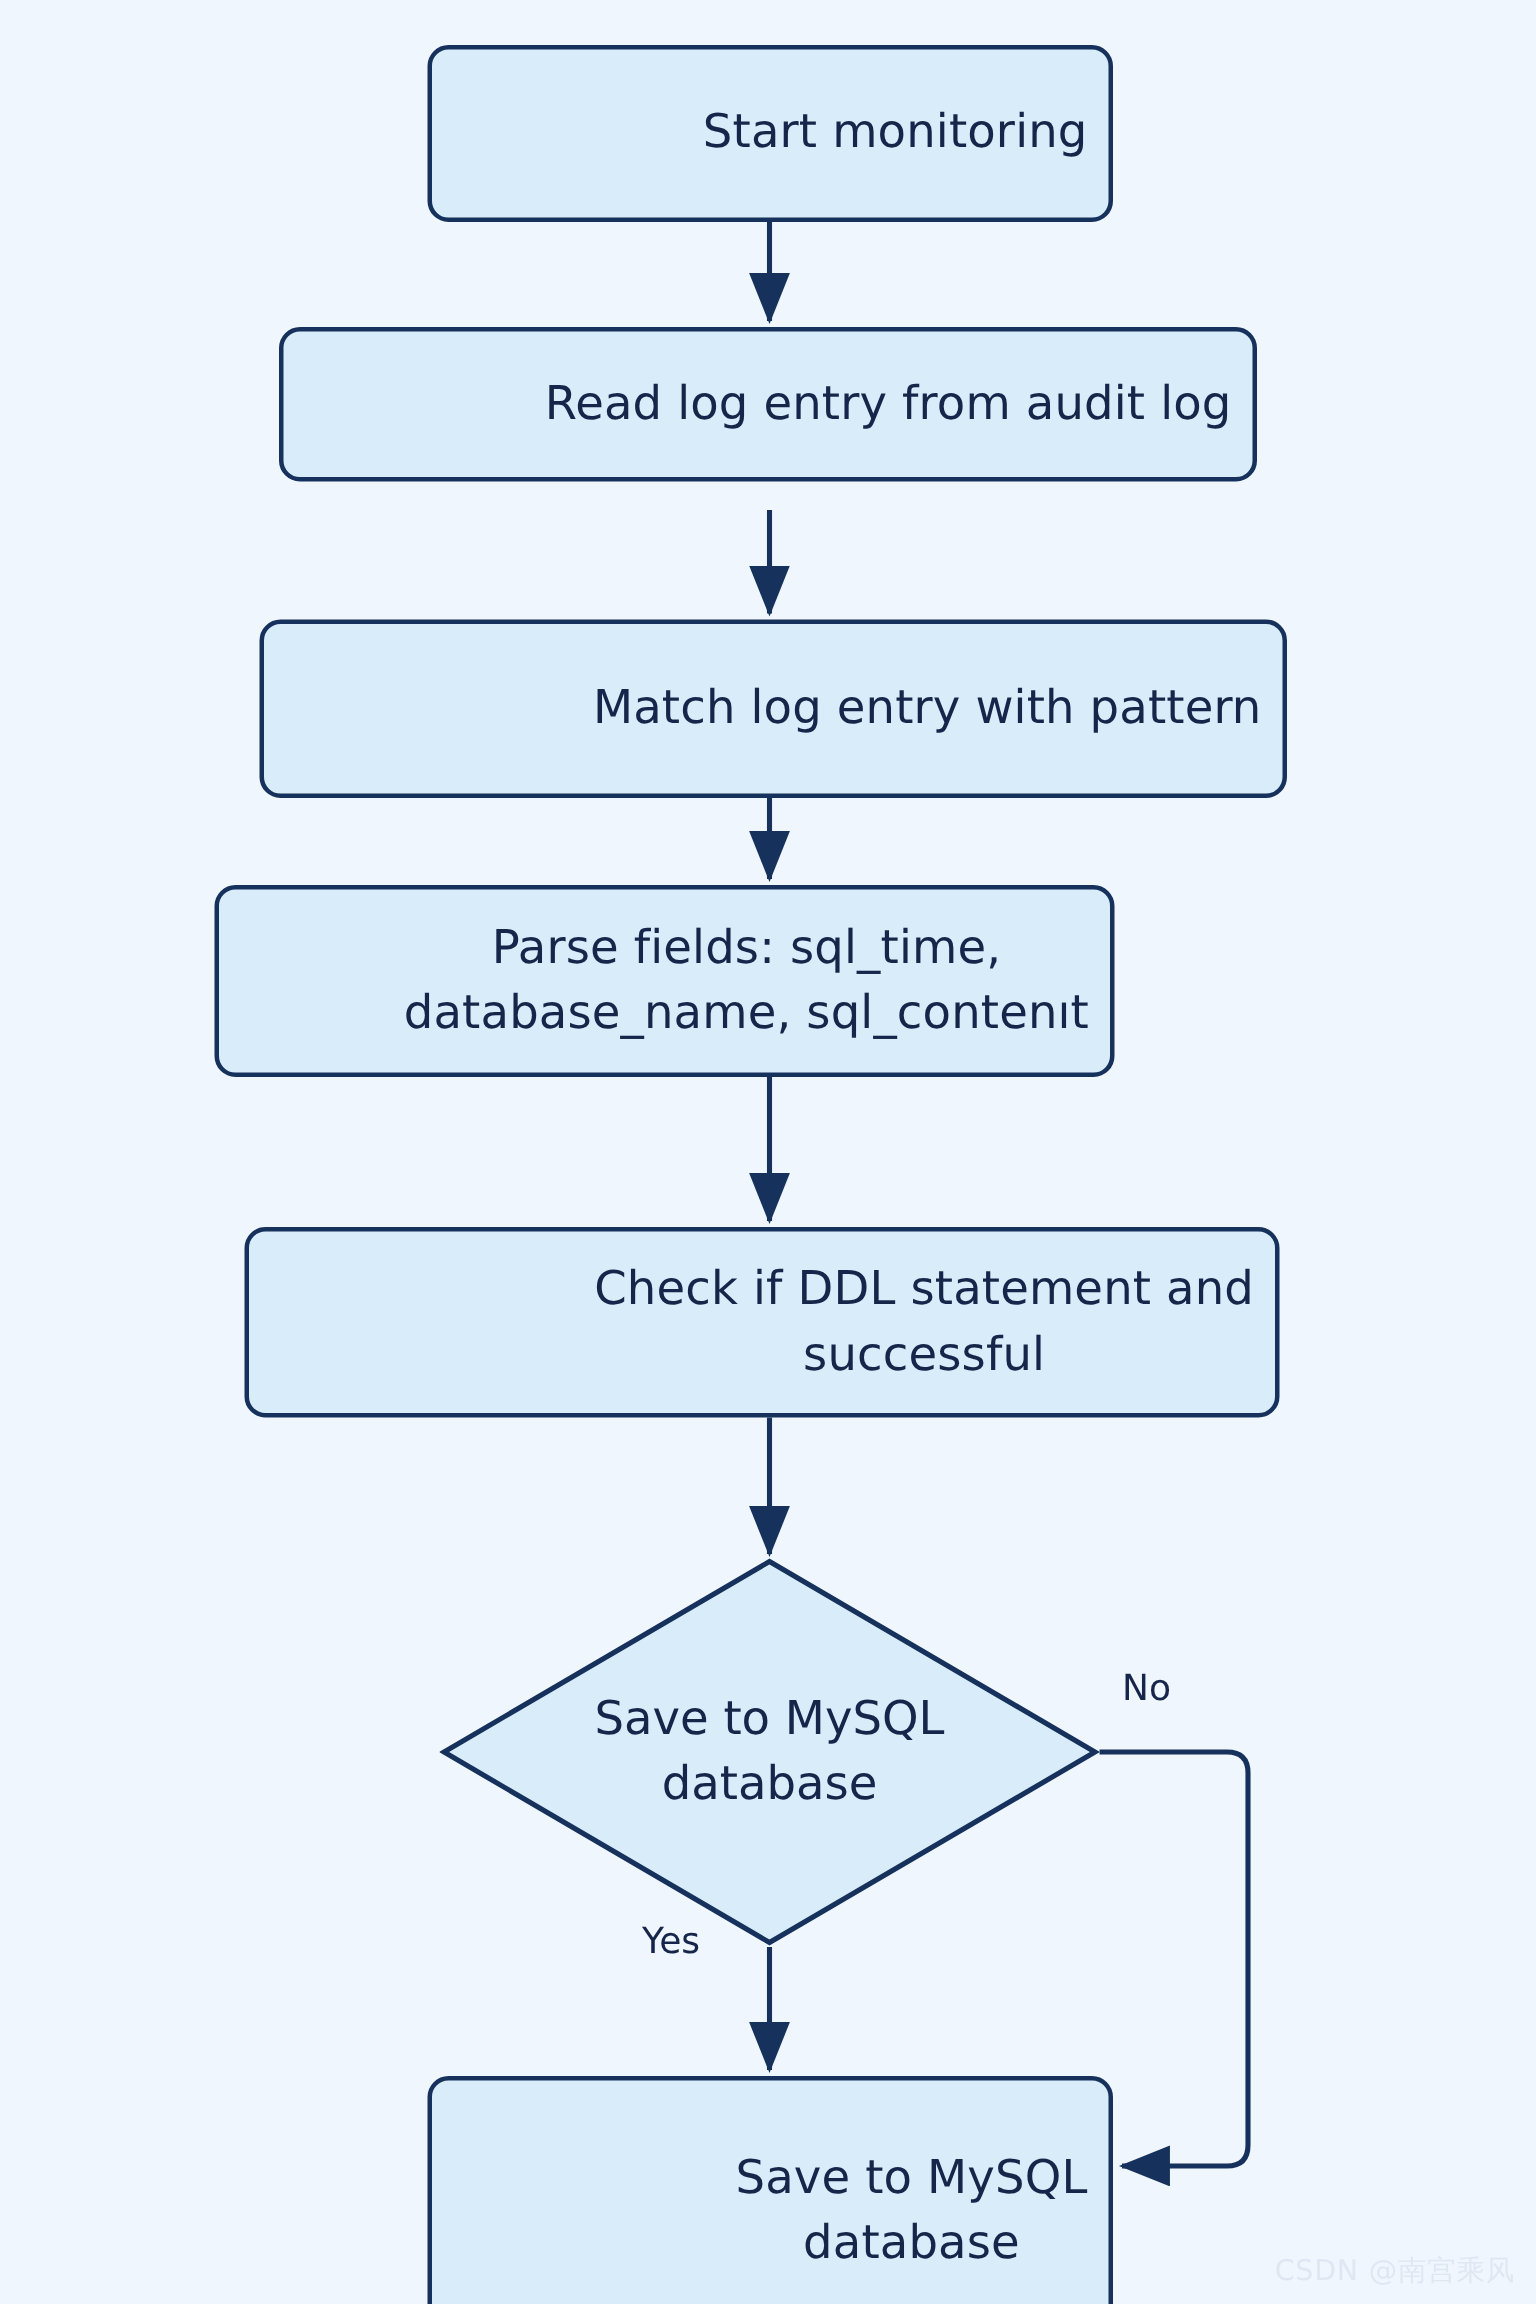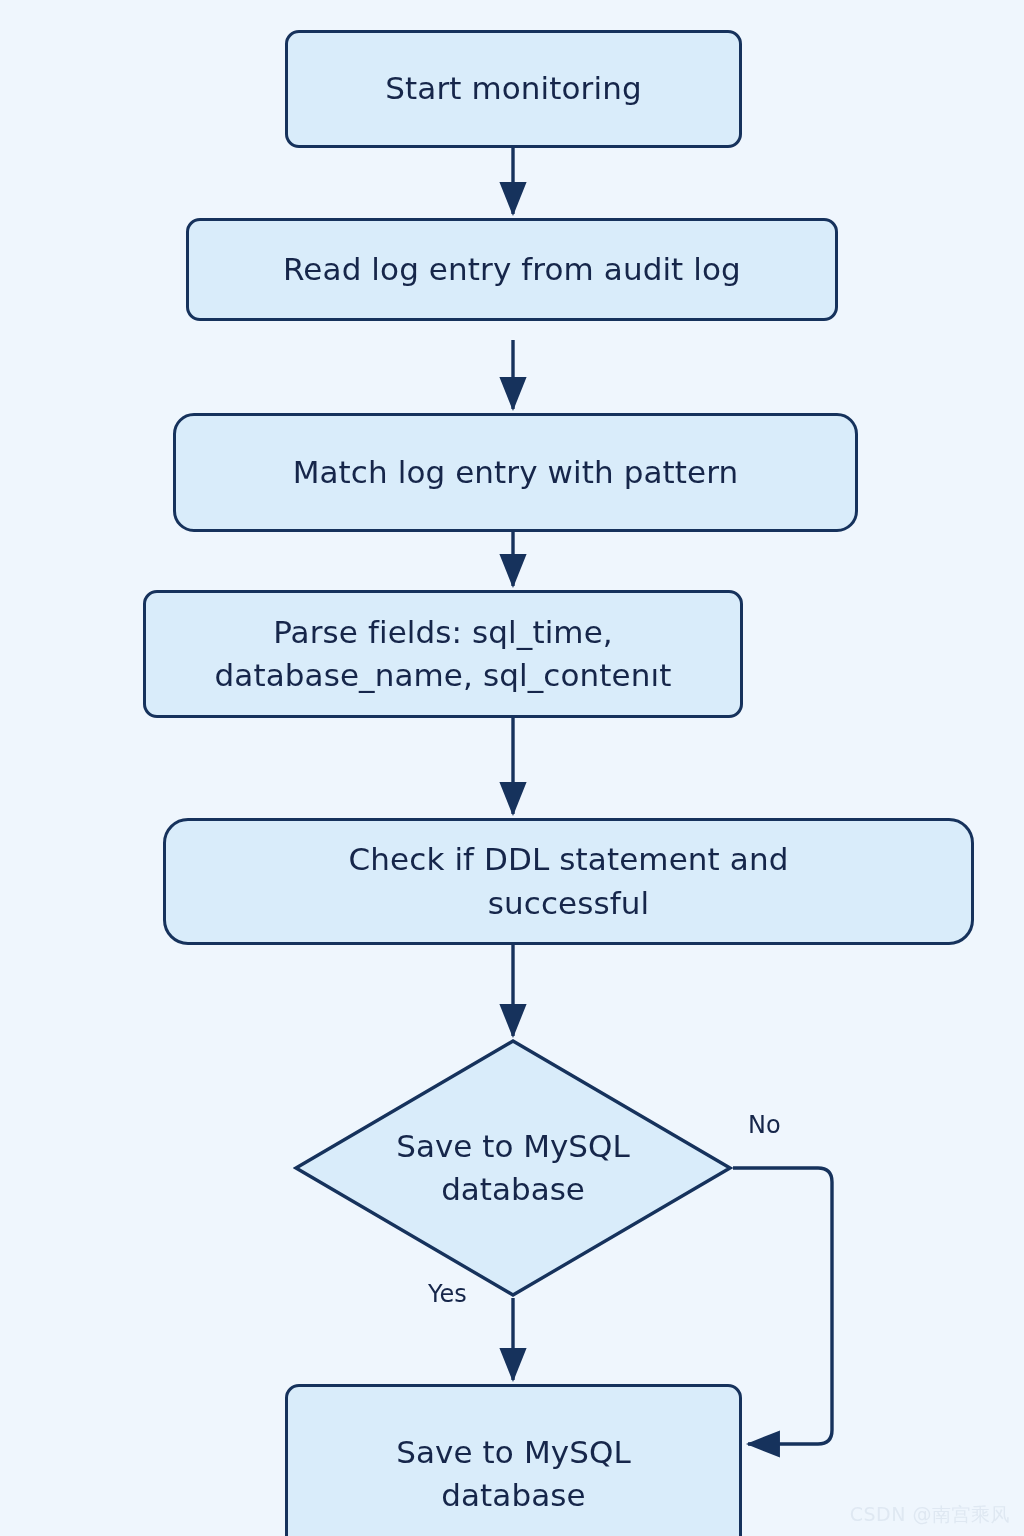"Start monitoring" .node { justify-content: center -> flex-end }
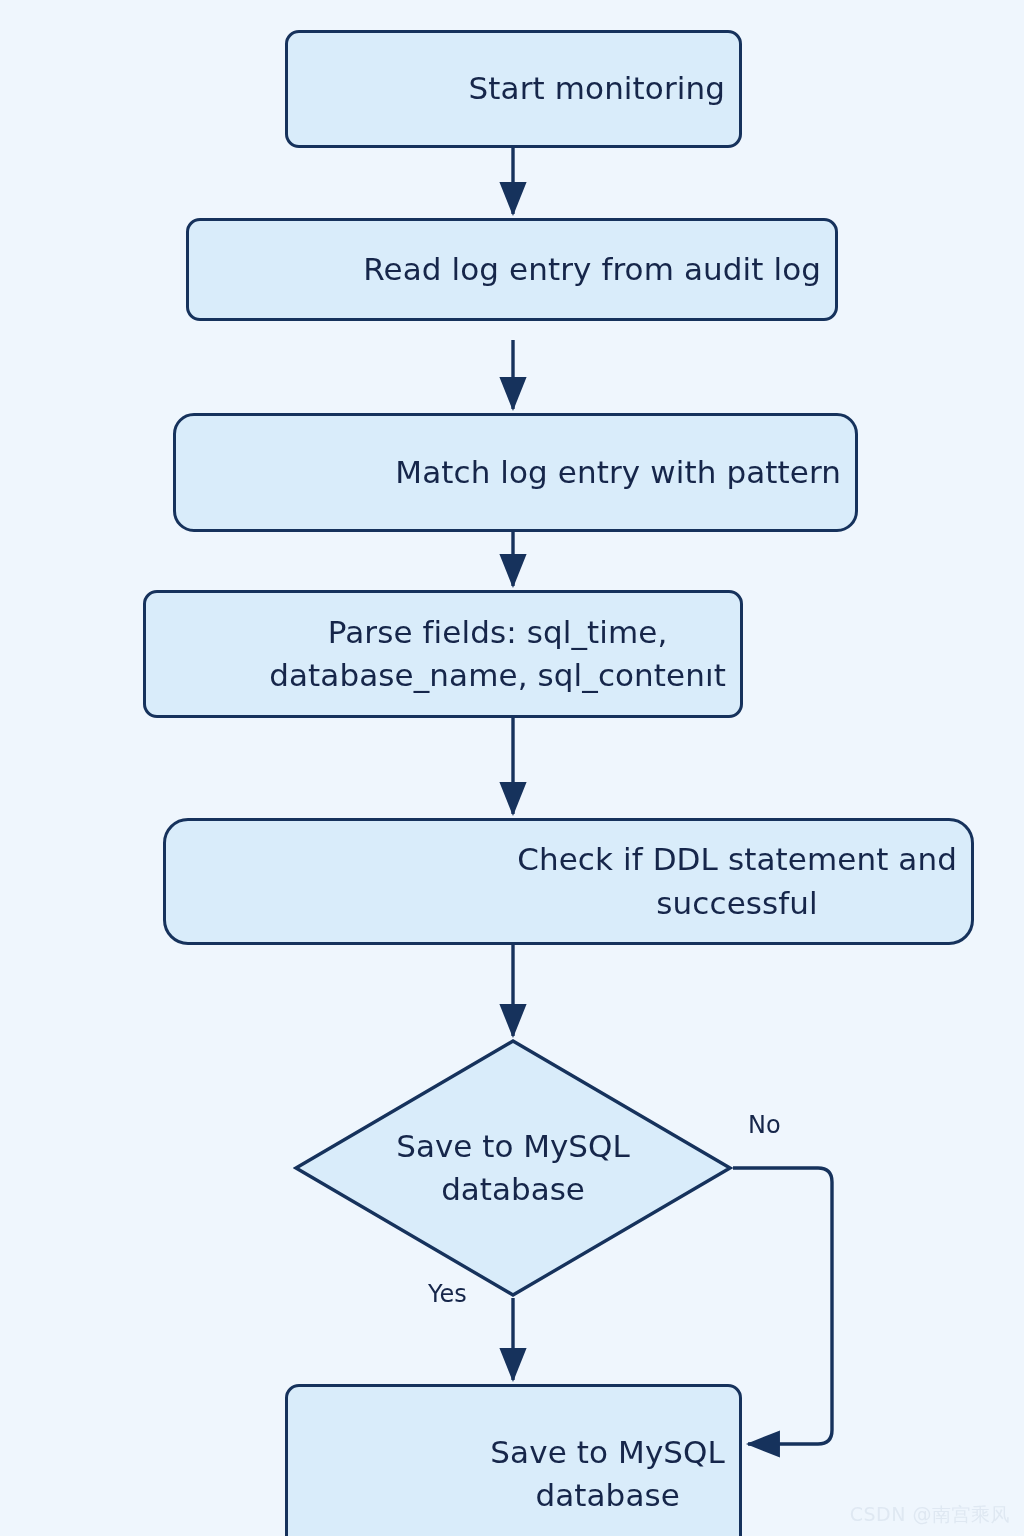"Match log entry with pattern" #node-match { border-radius: 21px -> none }
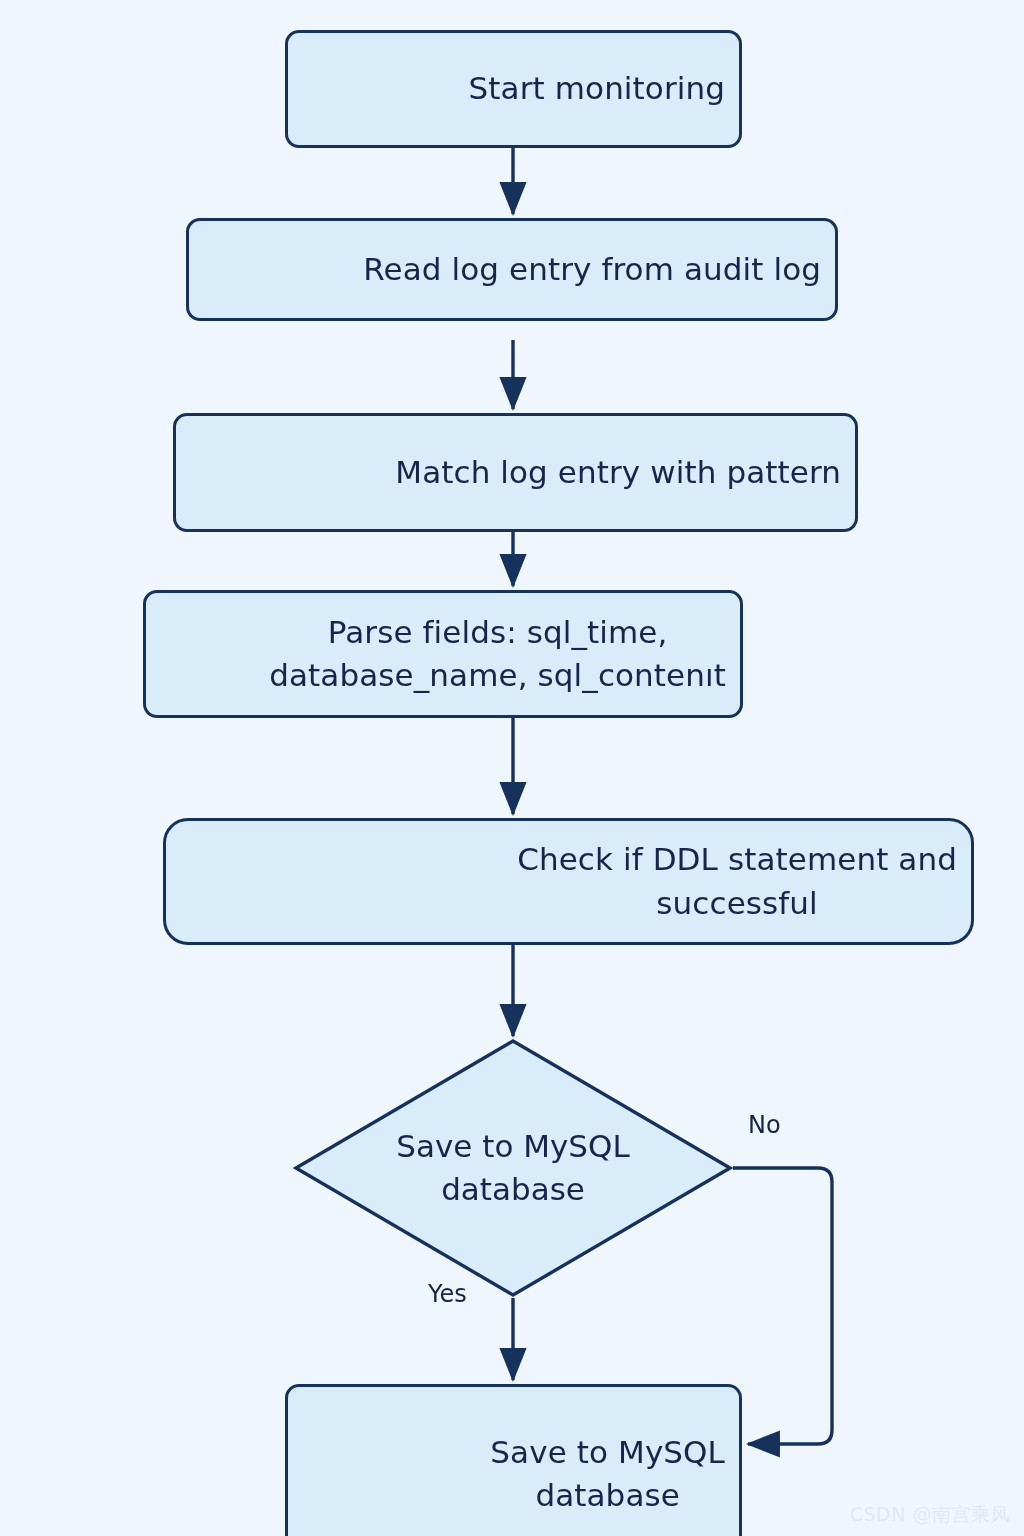"Check if DDL statement and" #node-check-ddl { border-radius: 25px -> none; width: 811px -> 690px }
